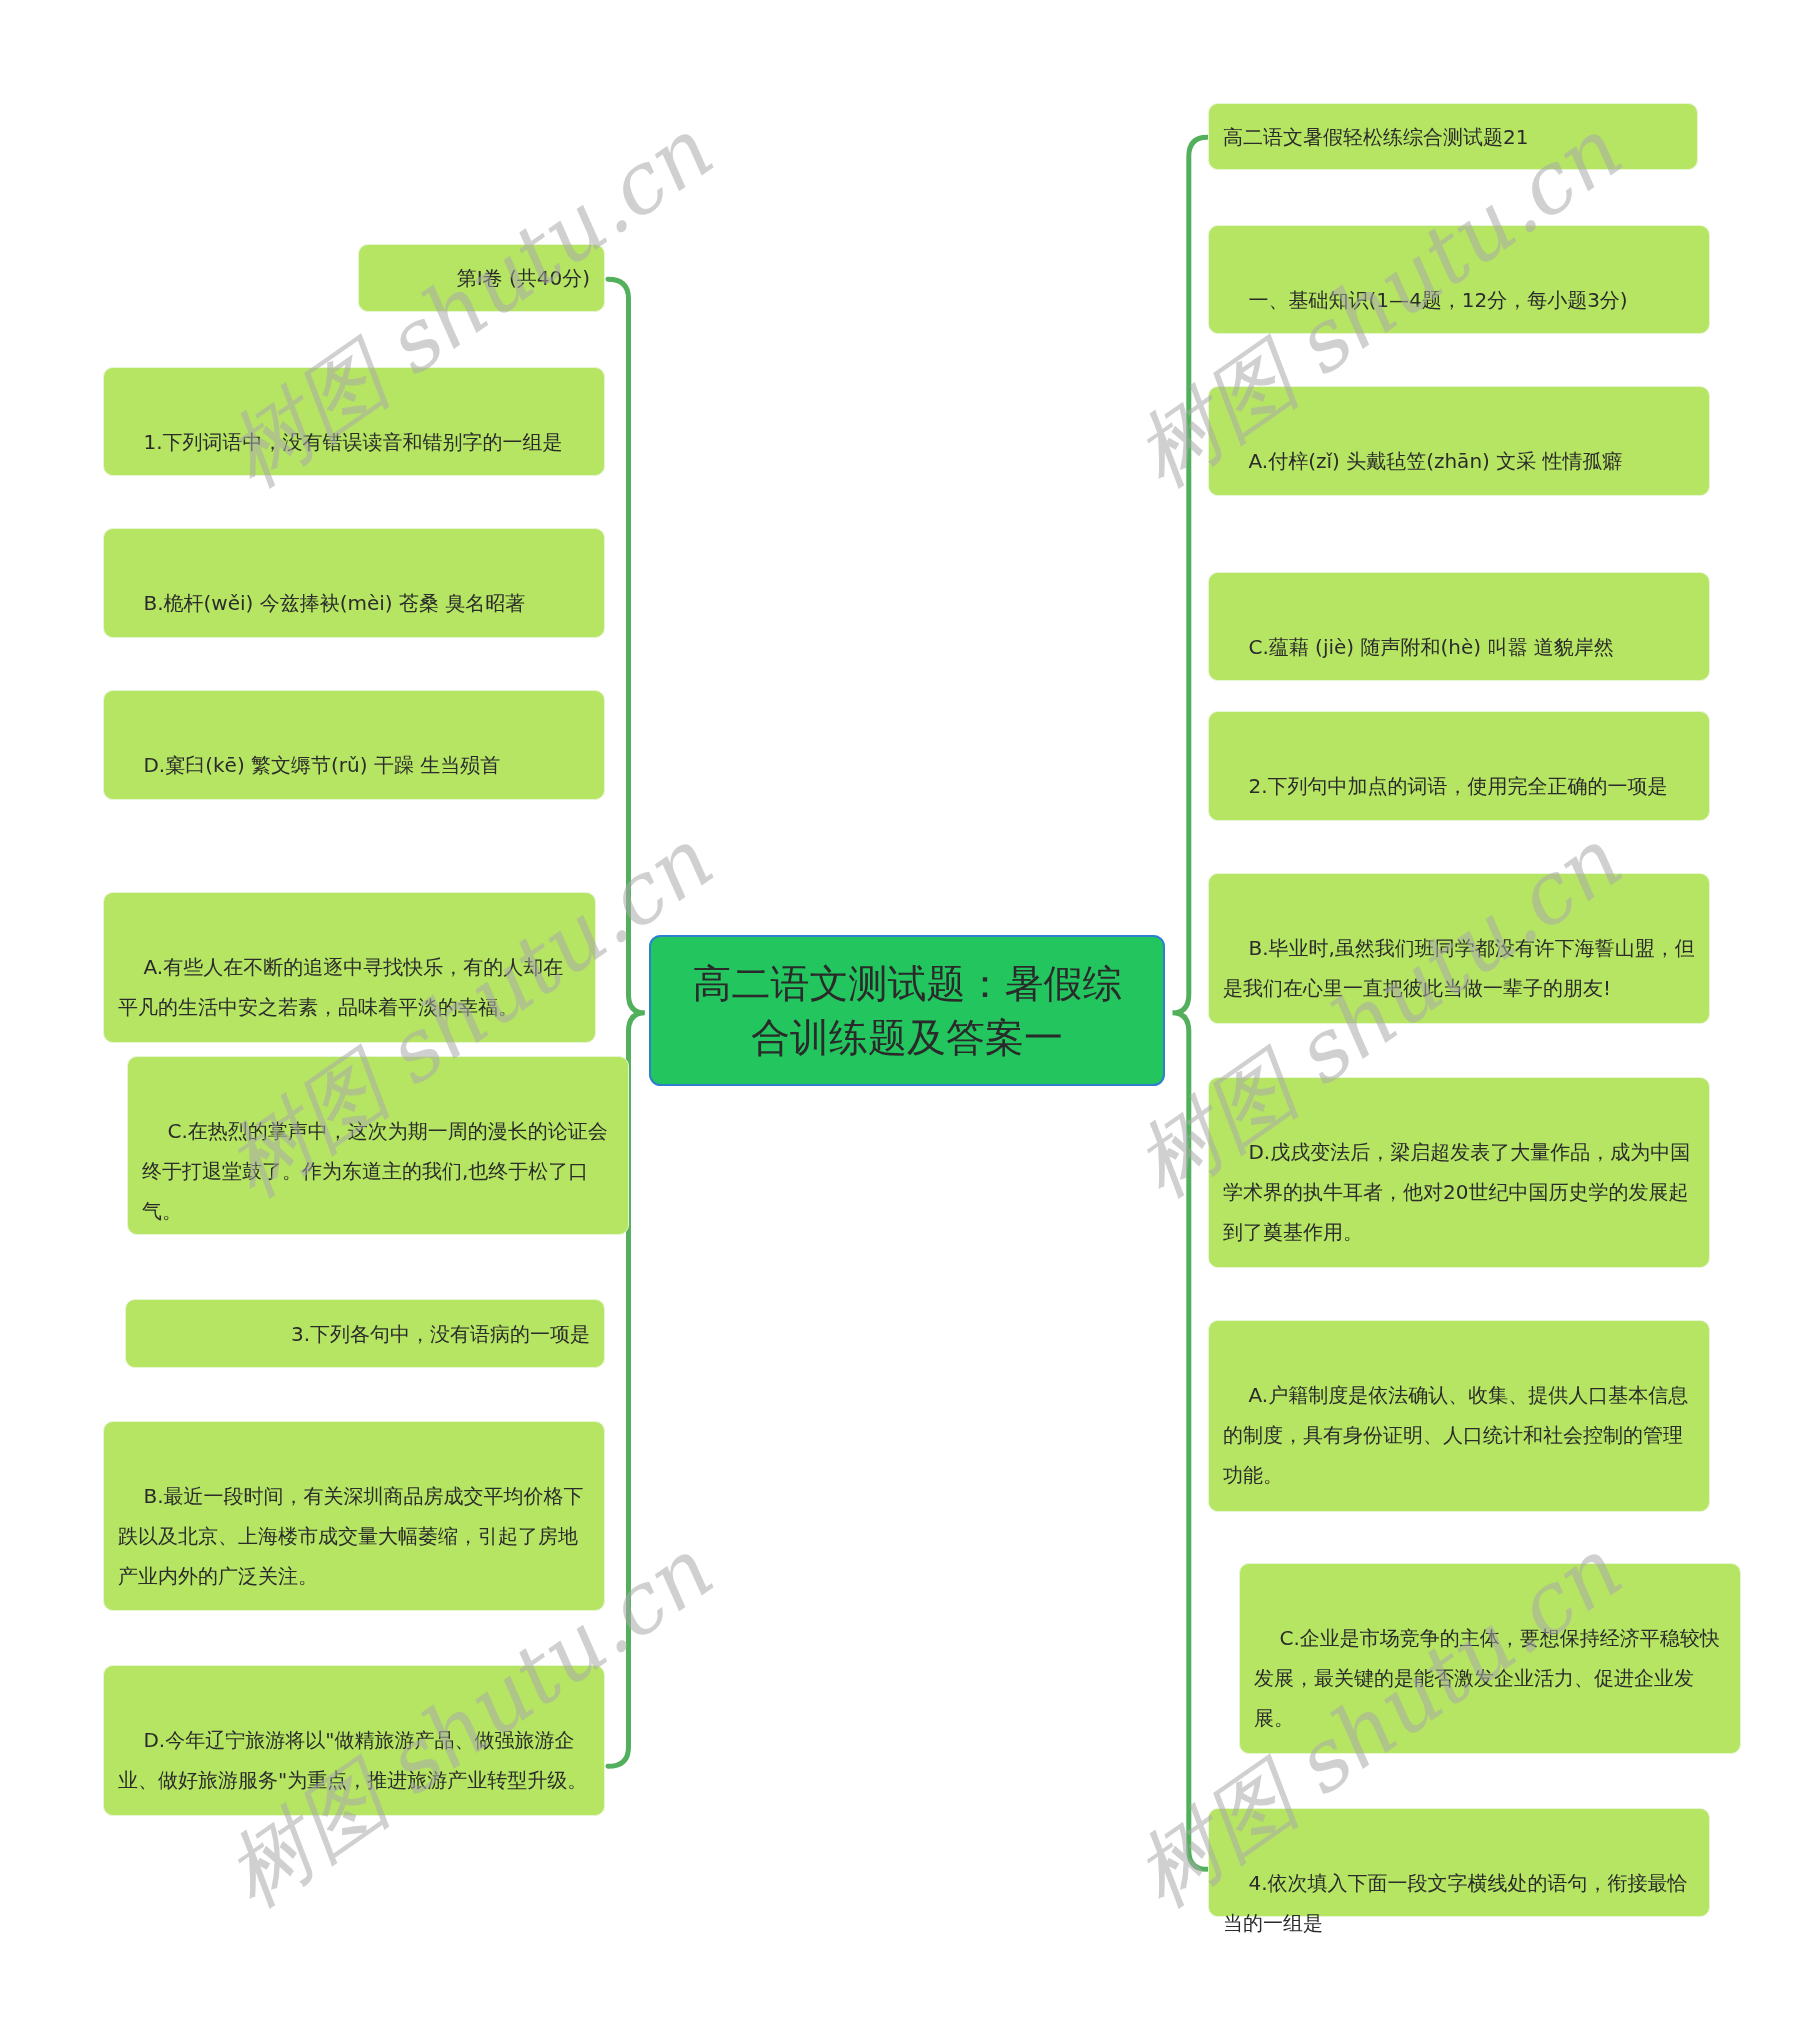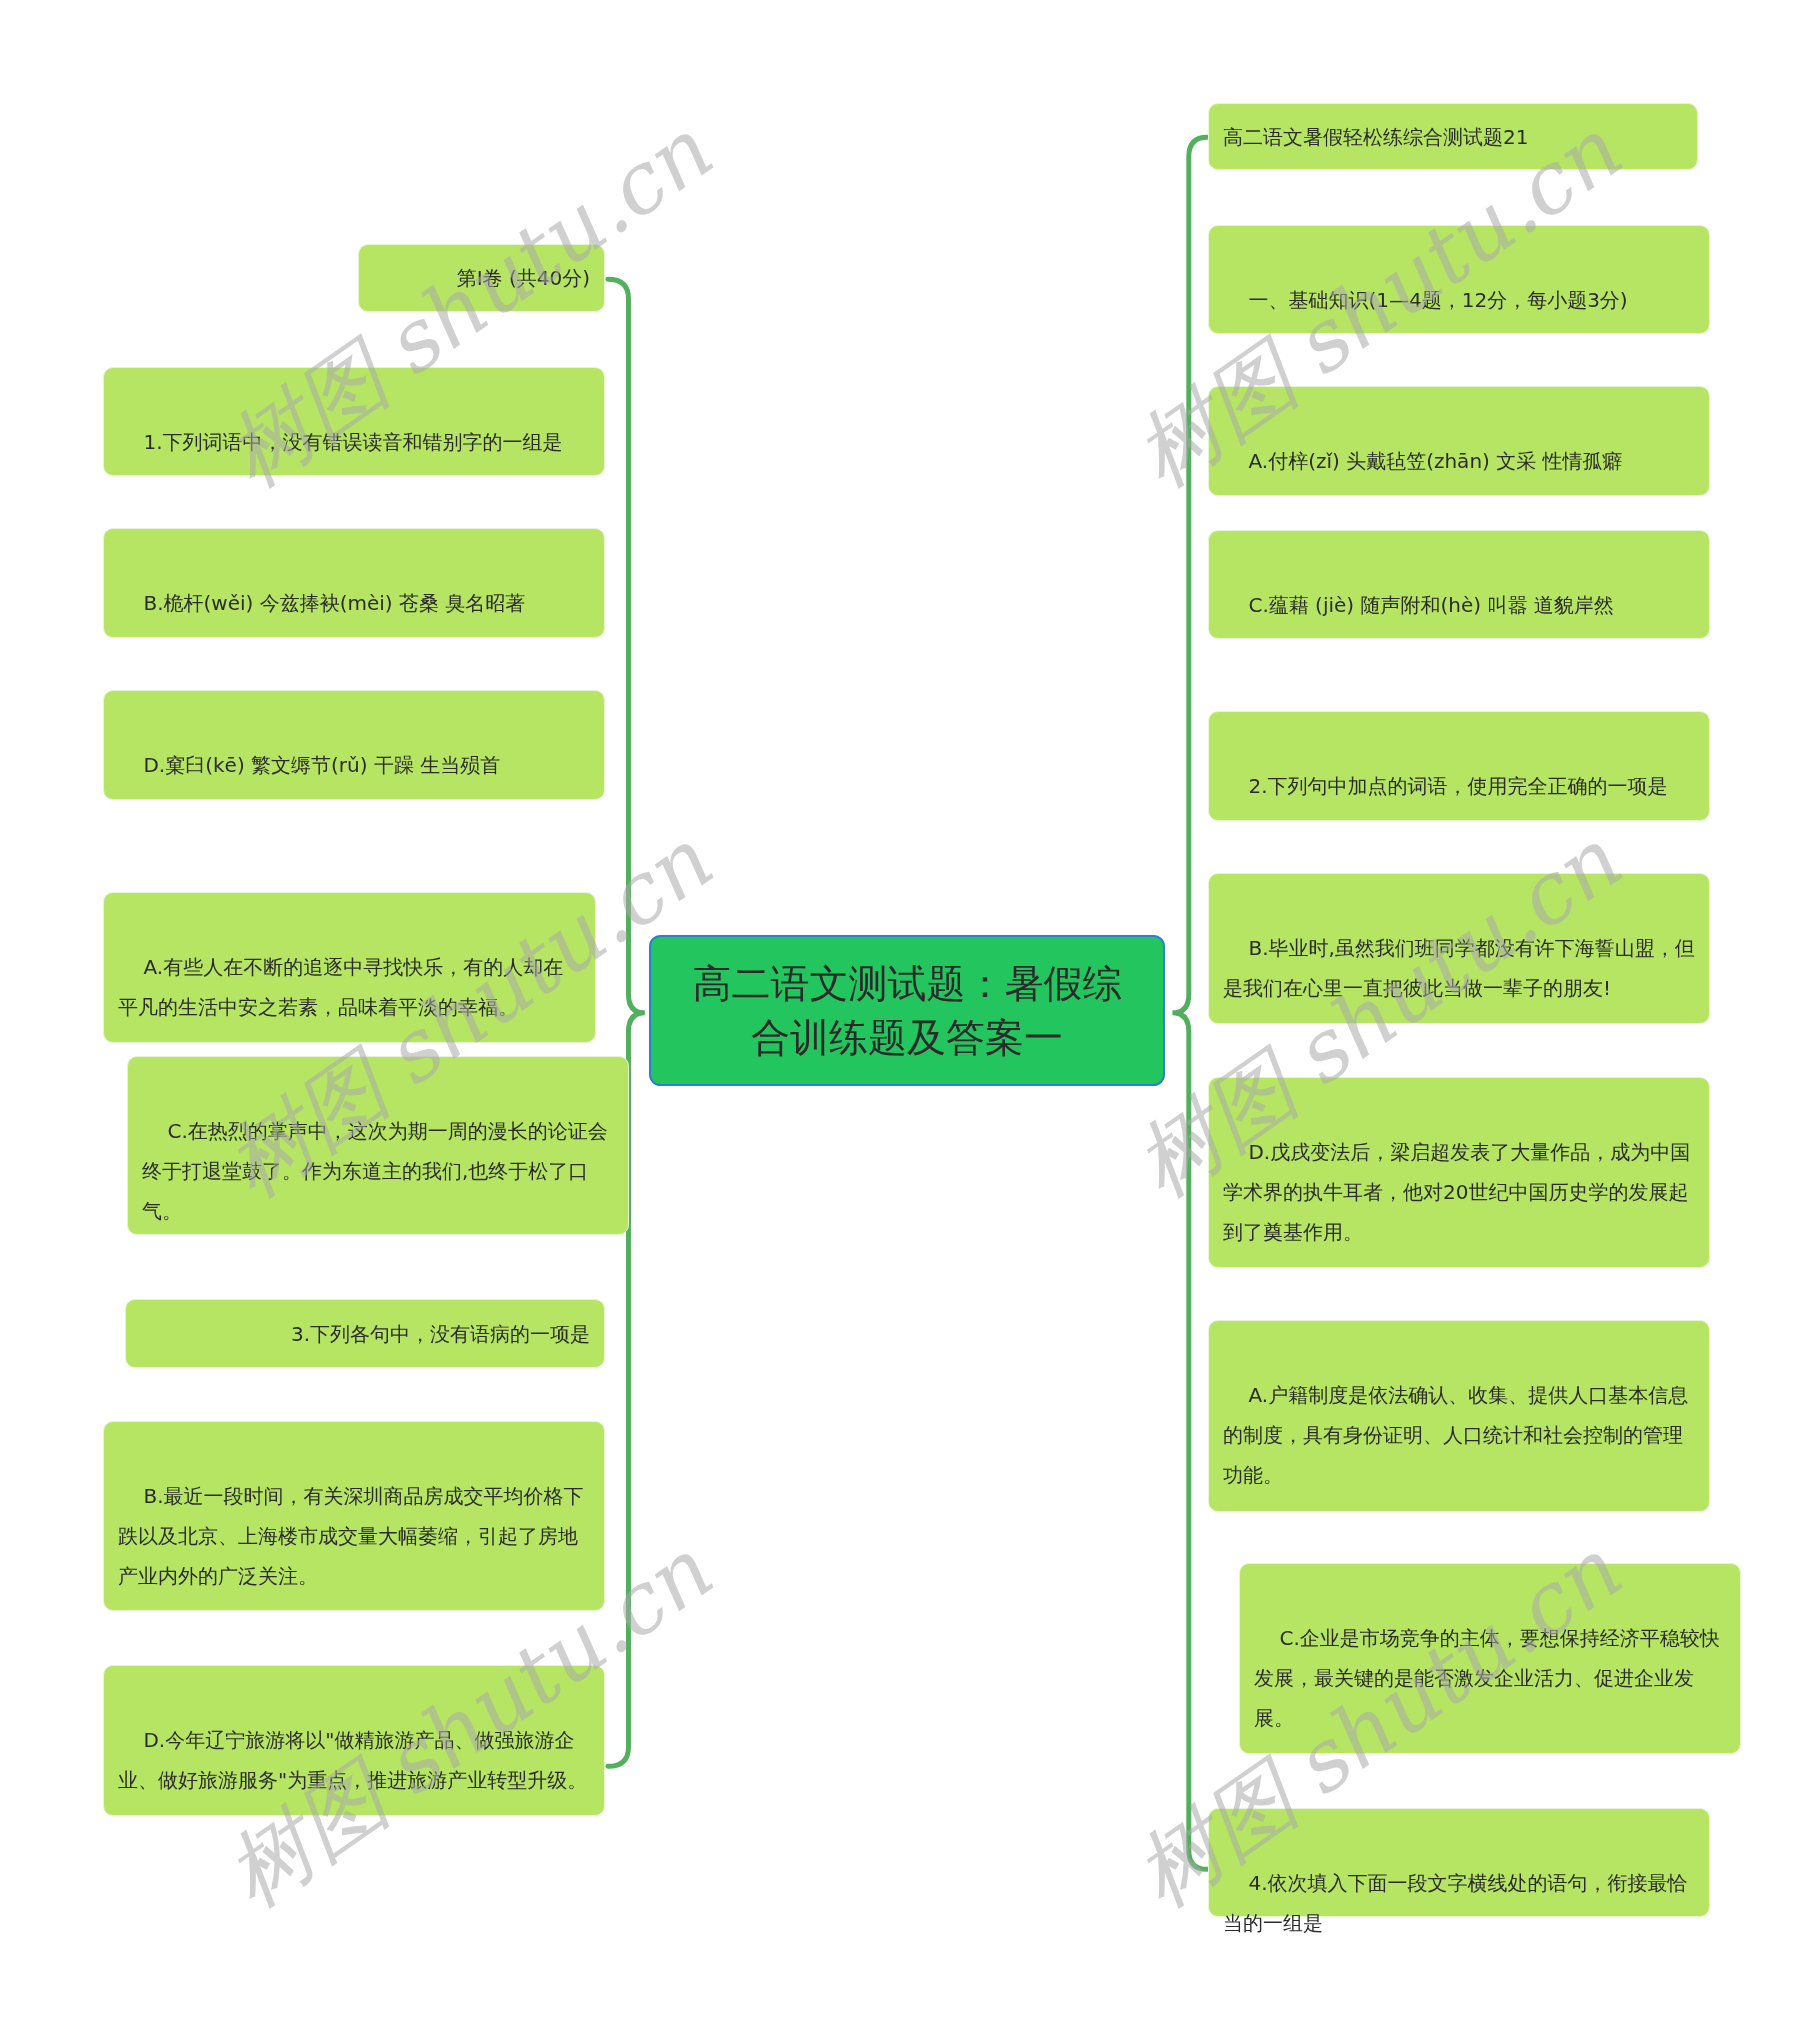"C.蕴藉 (jiè) 随声附和(hè) 叫嚣 道貌岸然" div.node { top: 530px -> 572px }
